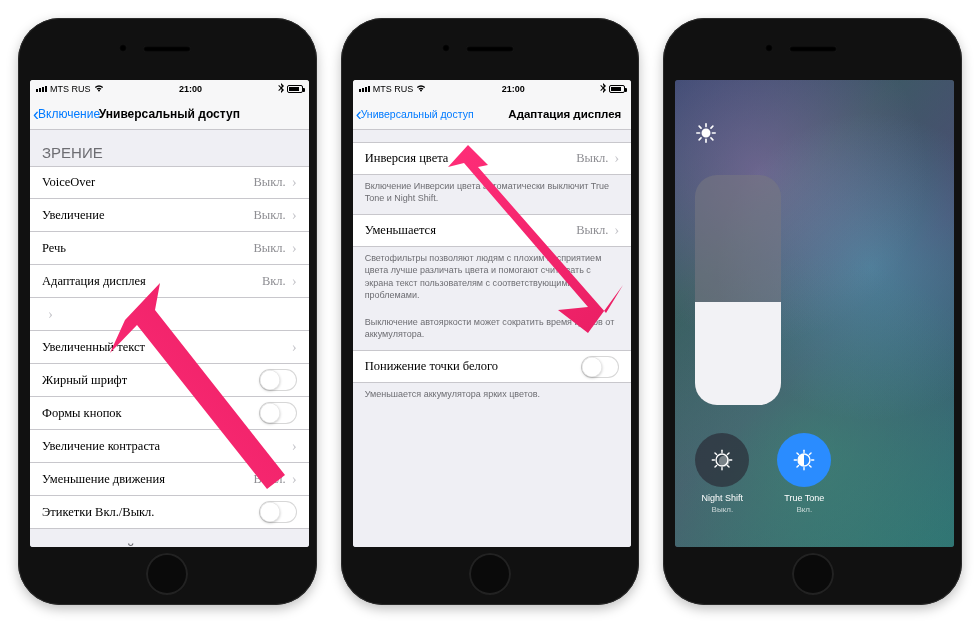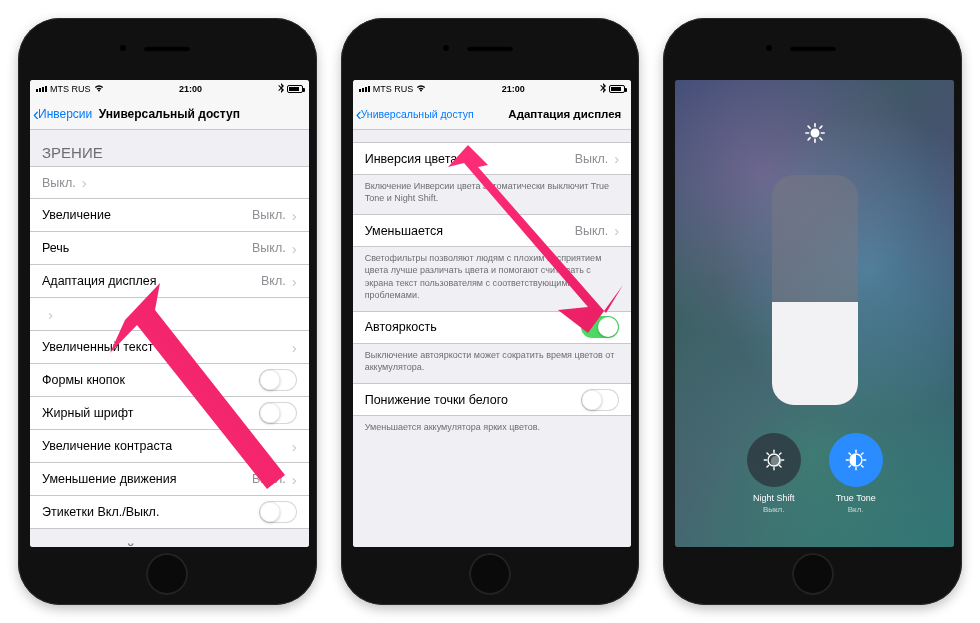"Инверсии" span { text: Инверсии -> Включение }
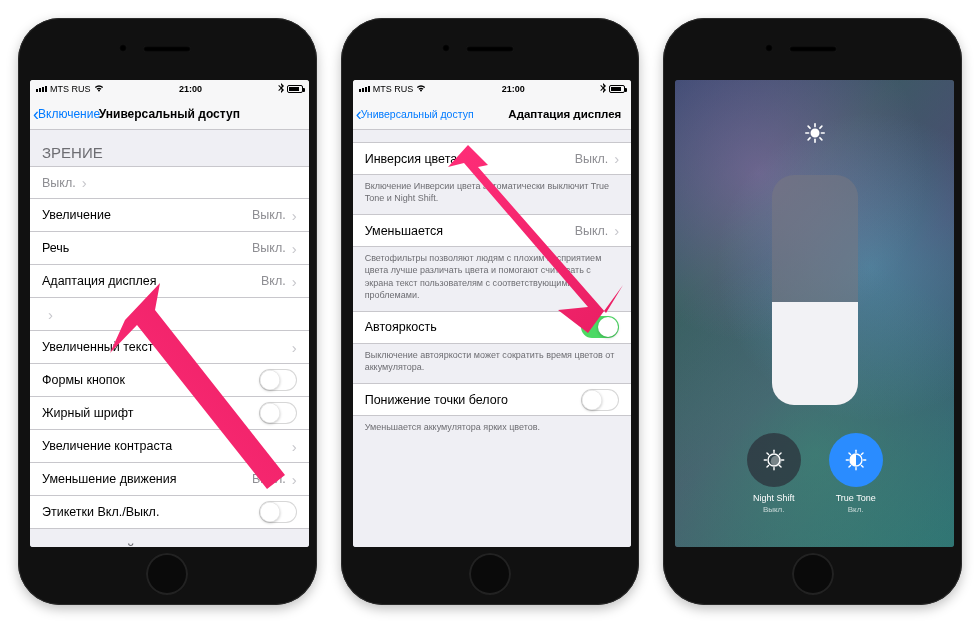"Инверсия цвета" .cell { font-family: none -> Liberation Serif, serif }
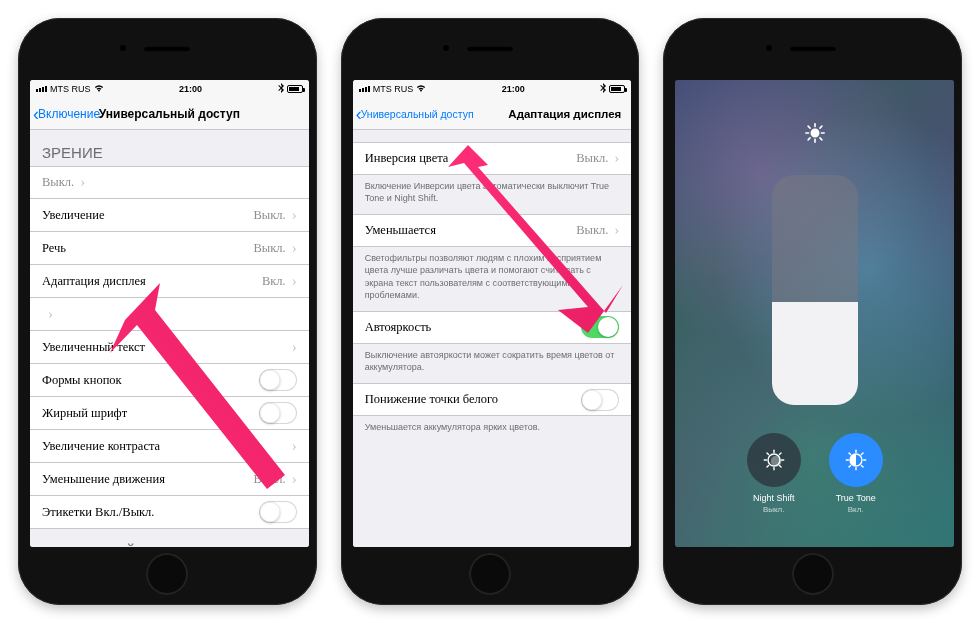"VoiceOver" div.label { html: none -> <div>VoiceOver</div> }
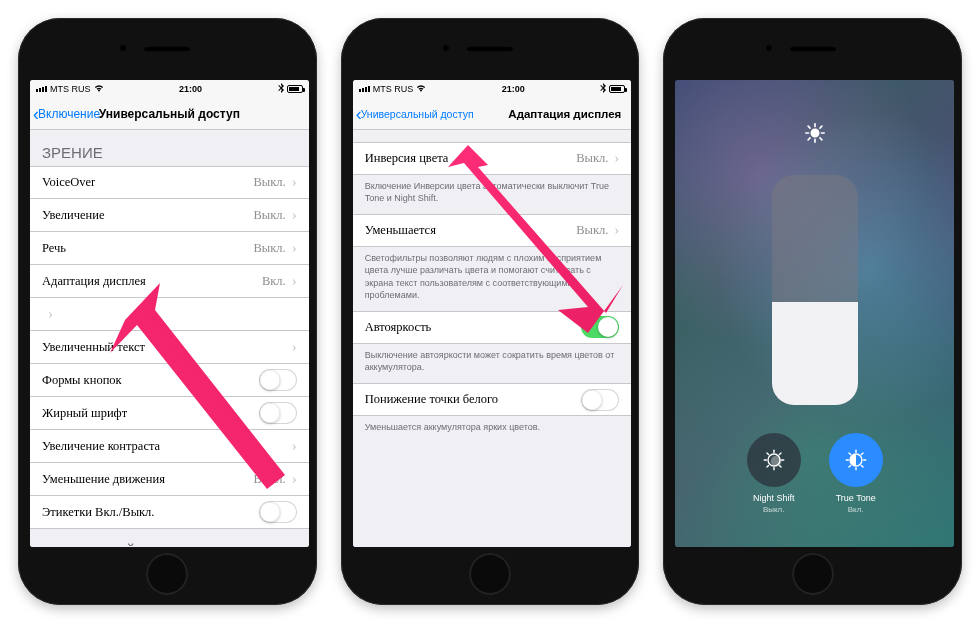"Автояркость" div.cell { html: <div> <div>Автояркость</div> <div> <div></div> </div> </div> -> none }
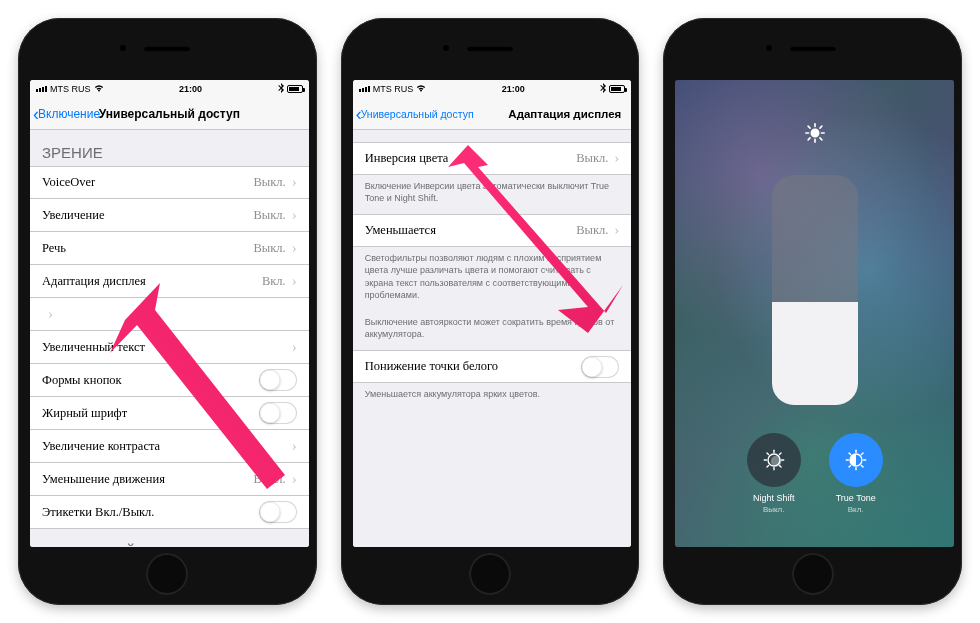"Формы кнопок" div.cell { order: before "Жирный шрифт" -> after "Жирный шрифт" }
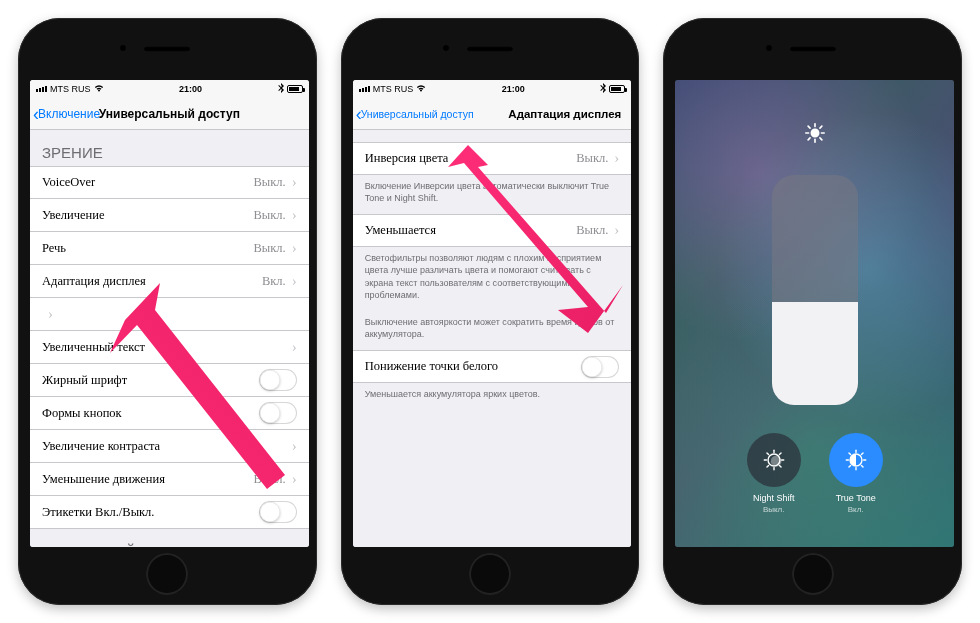"Night Shift" .cc-inner { align-items: center -> none }
